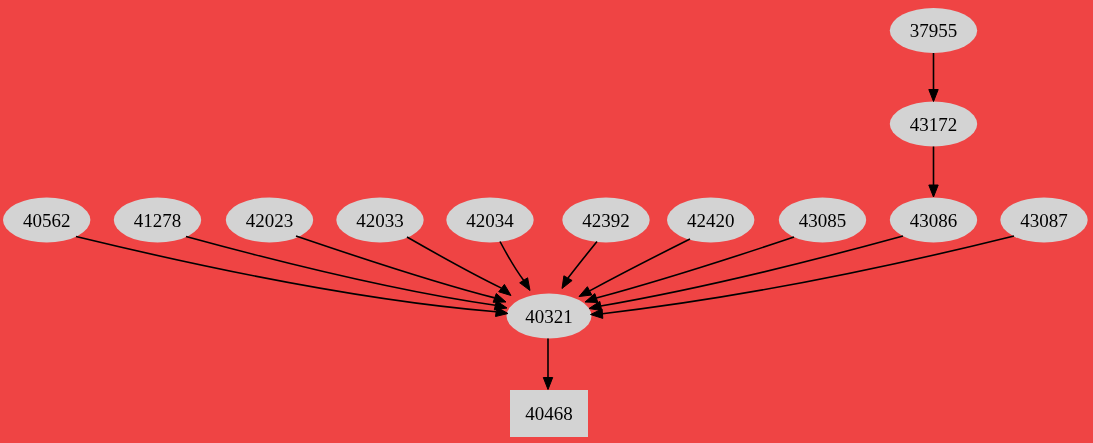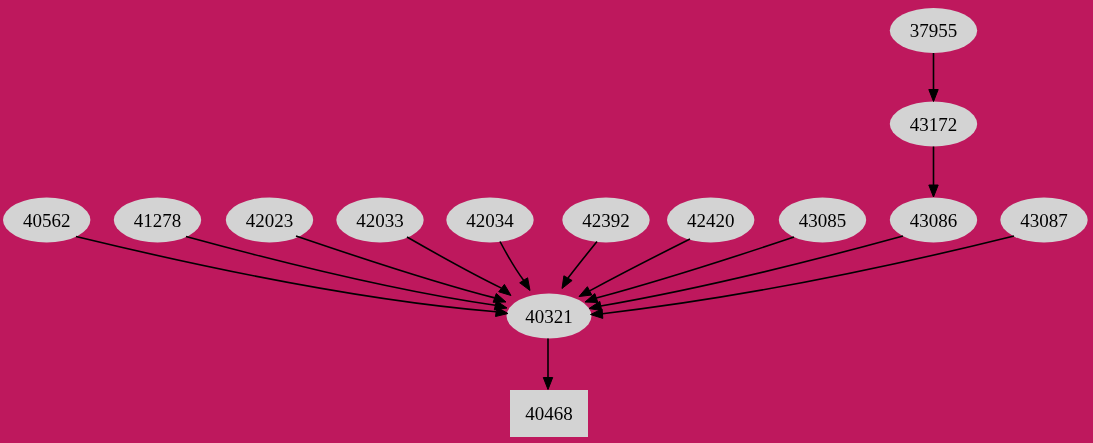"37955" .graph-container { background: #be185d -> #ef4444 }
